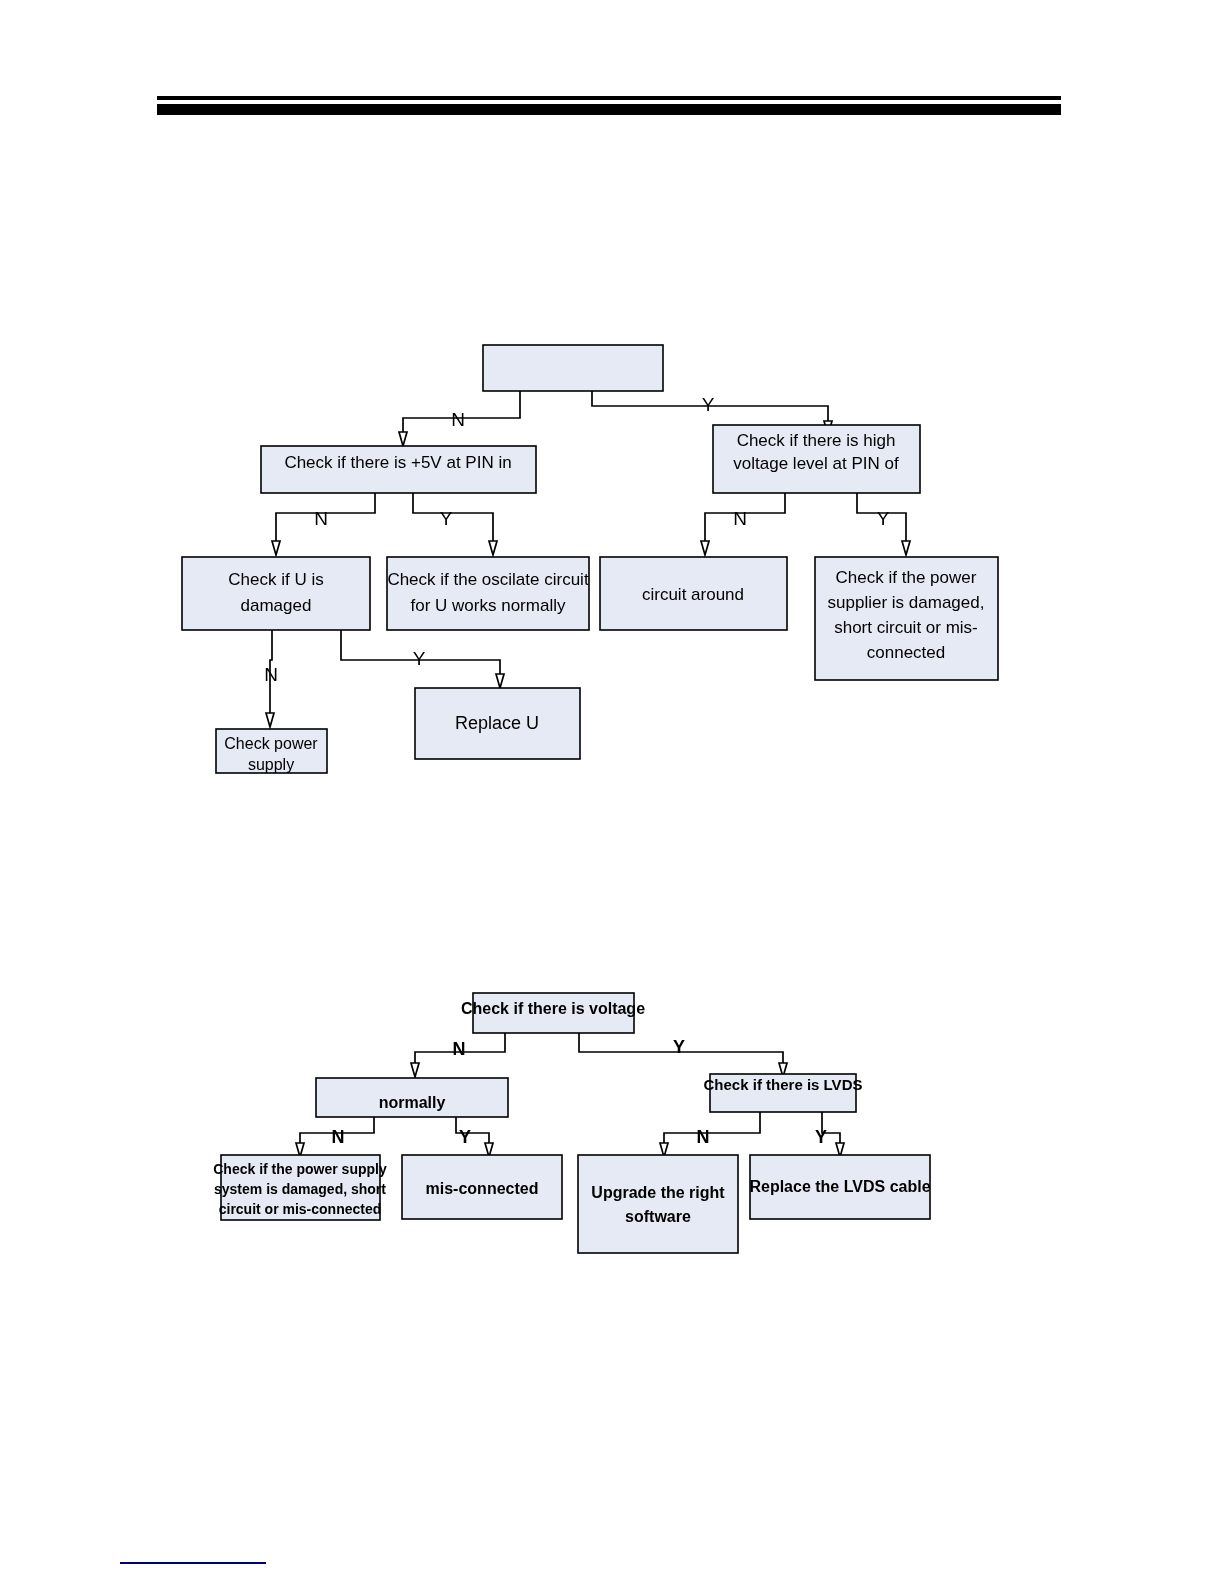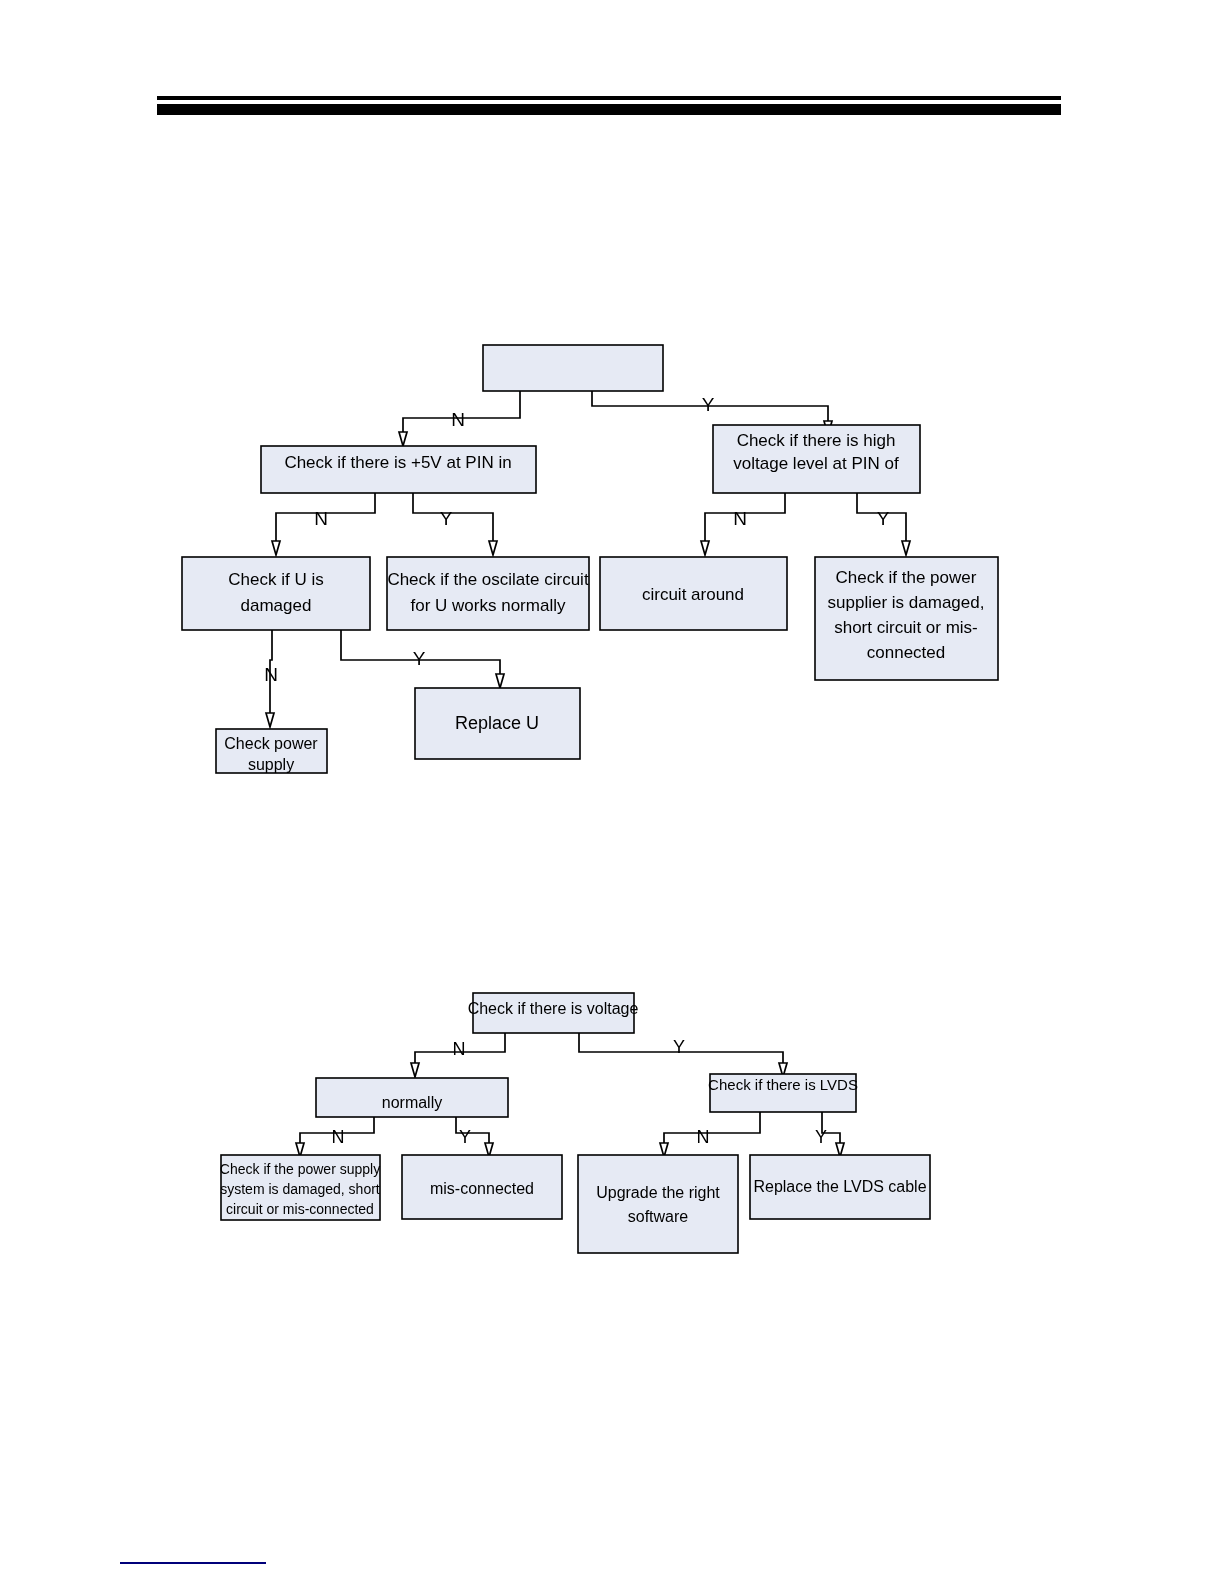"Check if there is voltage" #chart-2 { font-weight: none -> bold }
